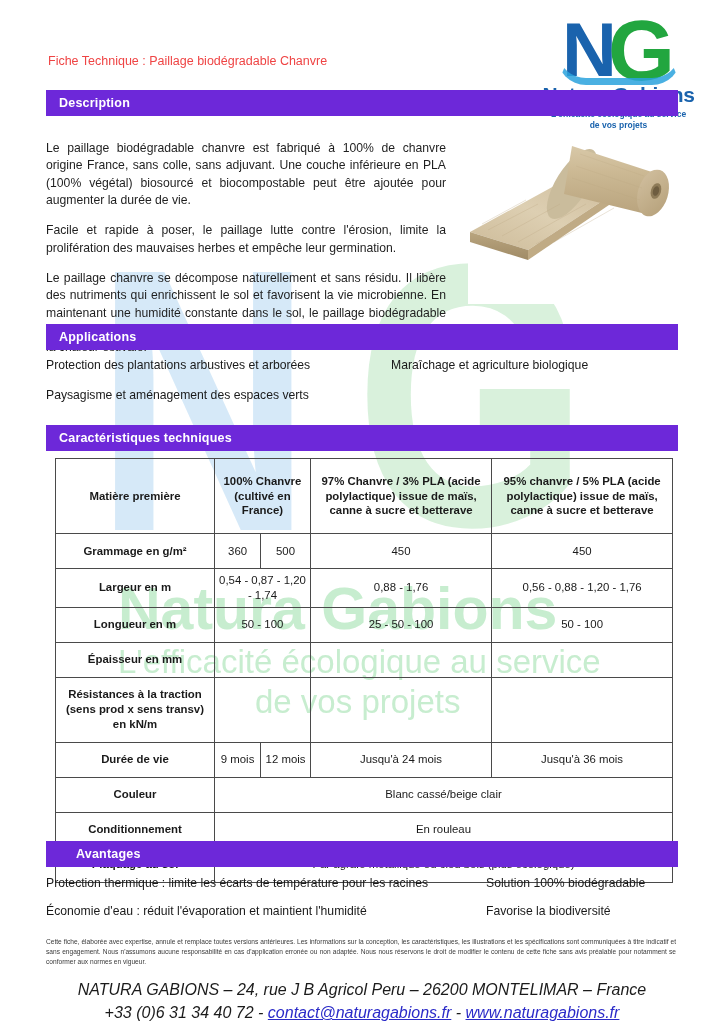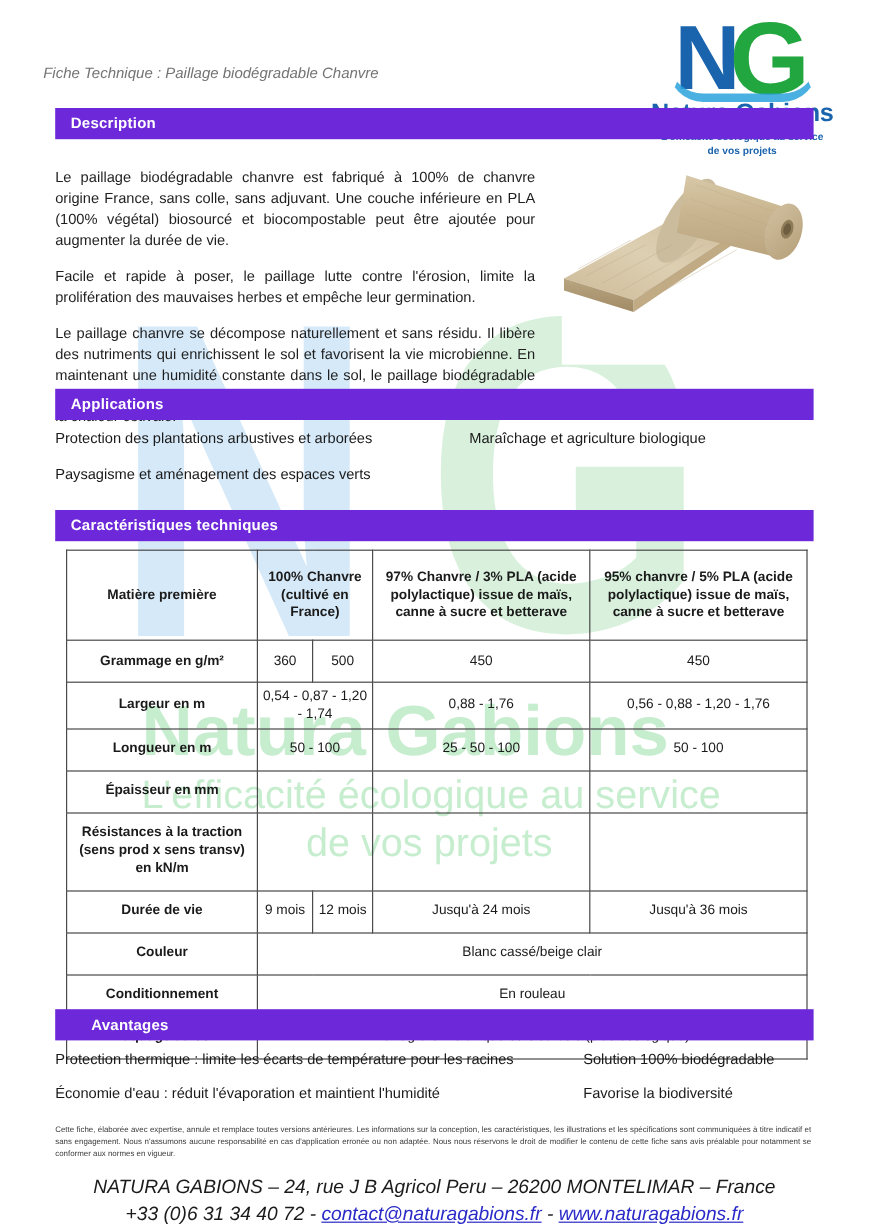"Fiche Technique : Paillage biodégradable" .doc-title { color: #737373 -> #ef4444; font-style: italic -> none; left: 36px -> 48px }
